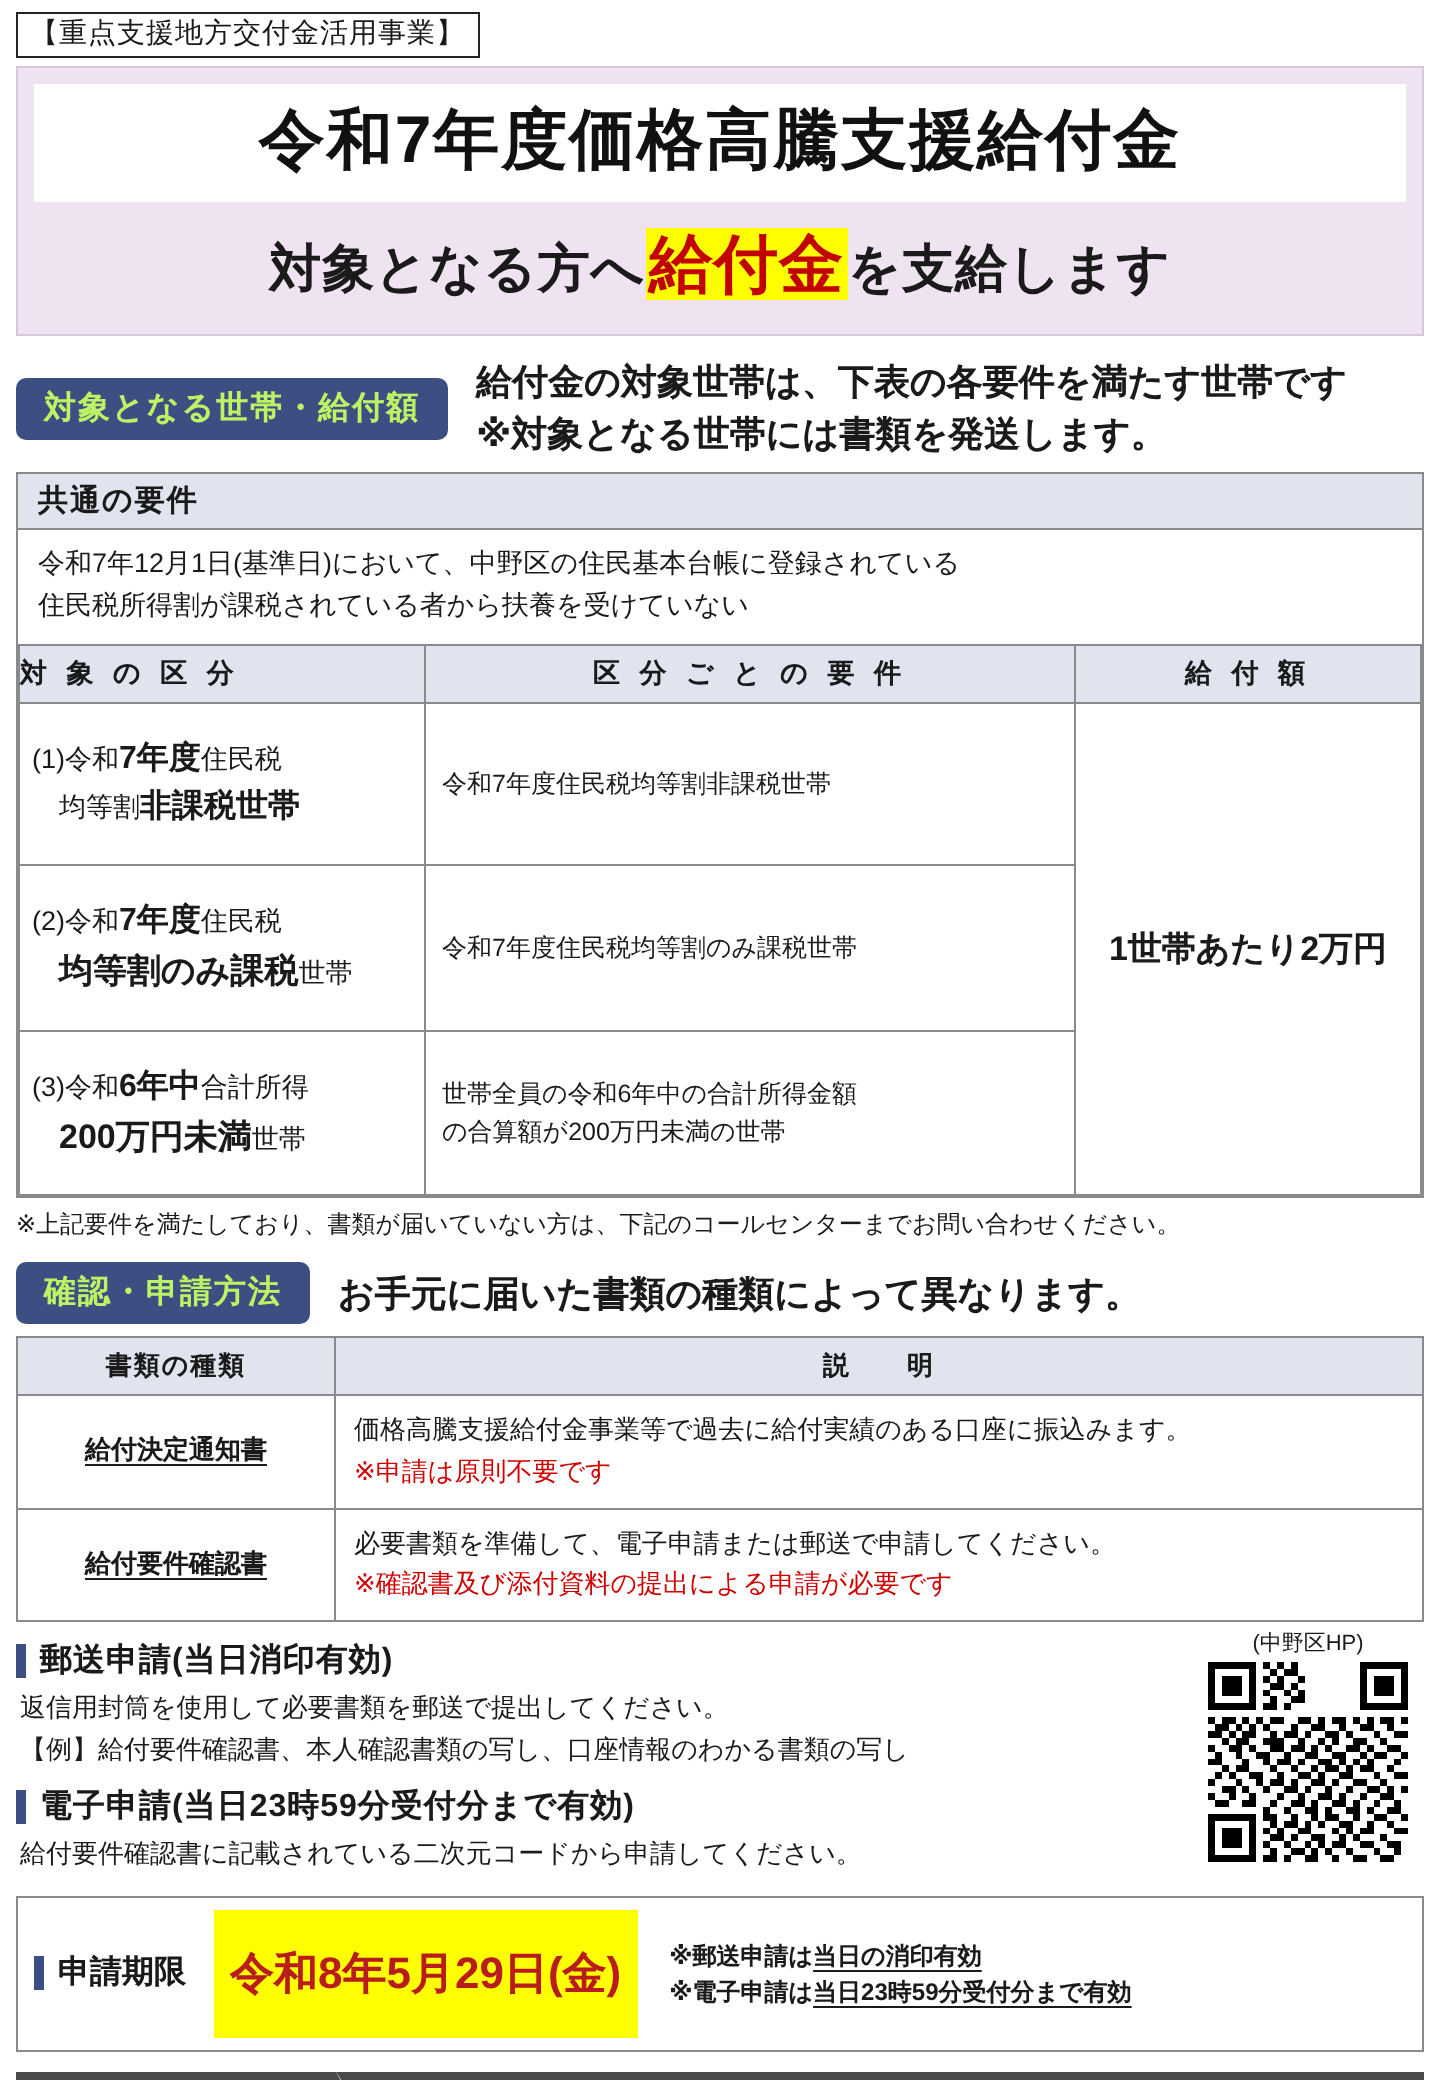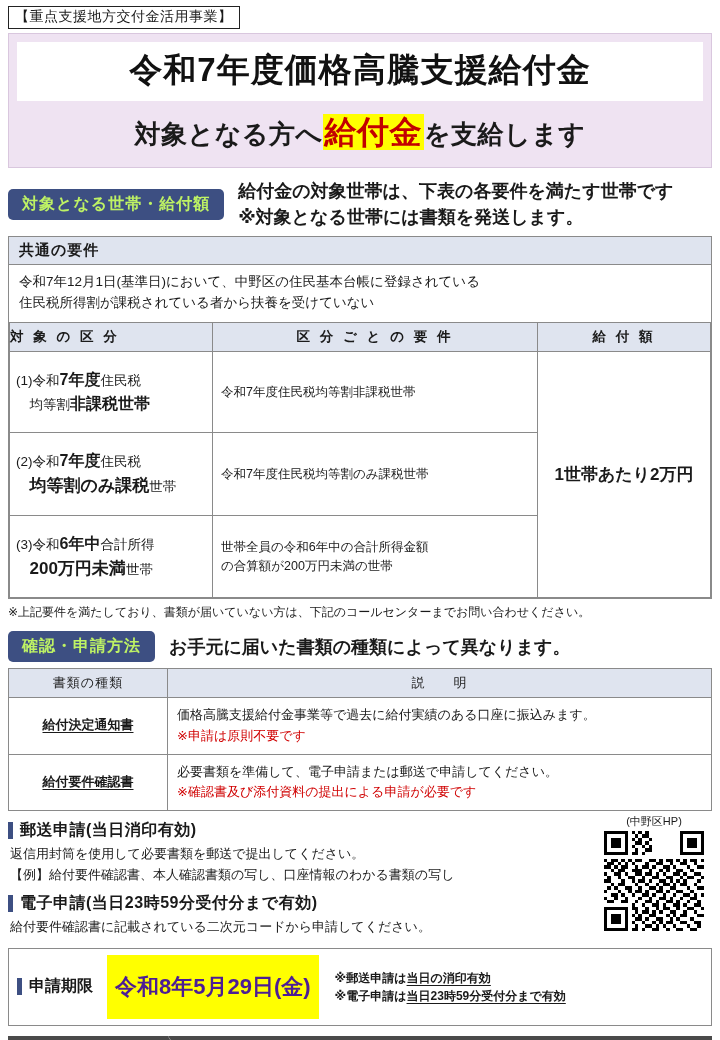"書類の種類" table.method th { font-weight: normal -> bold }
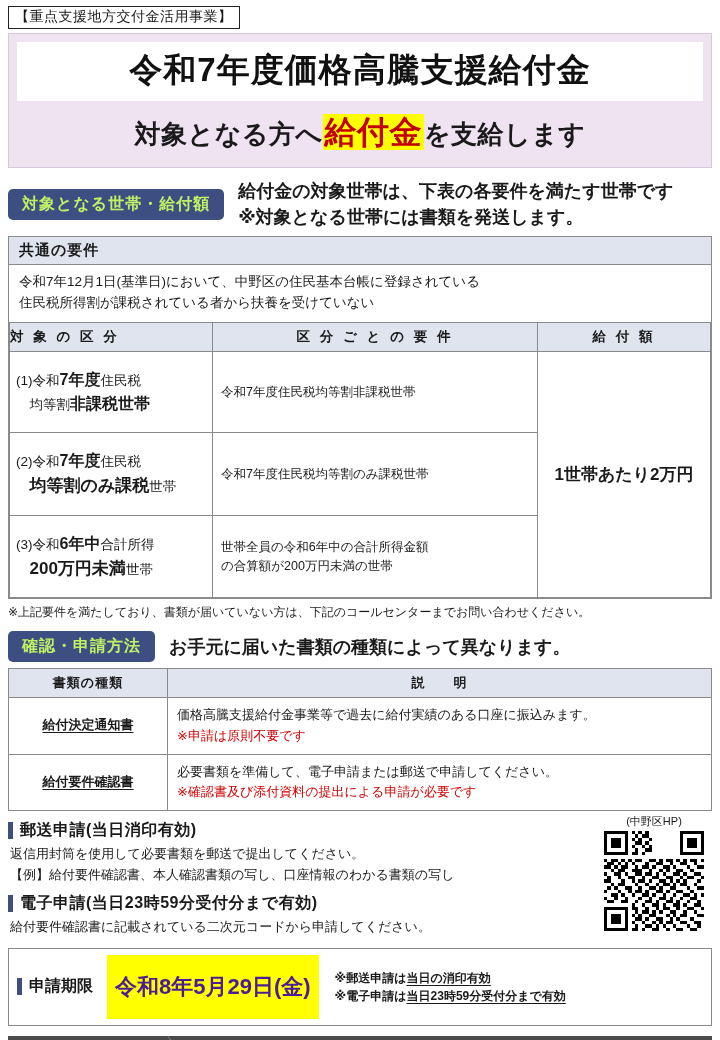"令和8年5月29日(金)" .deadline-date { color: #4c1d95 -> #b91c1c }
